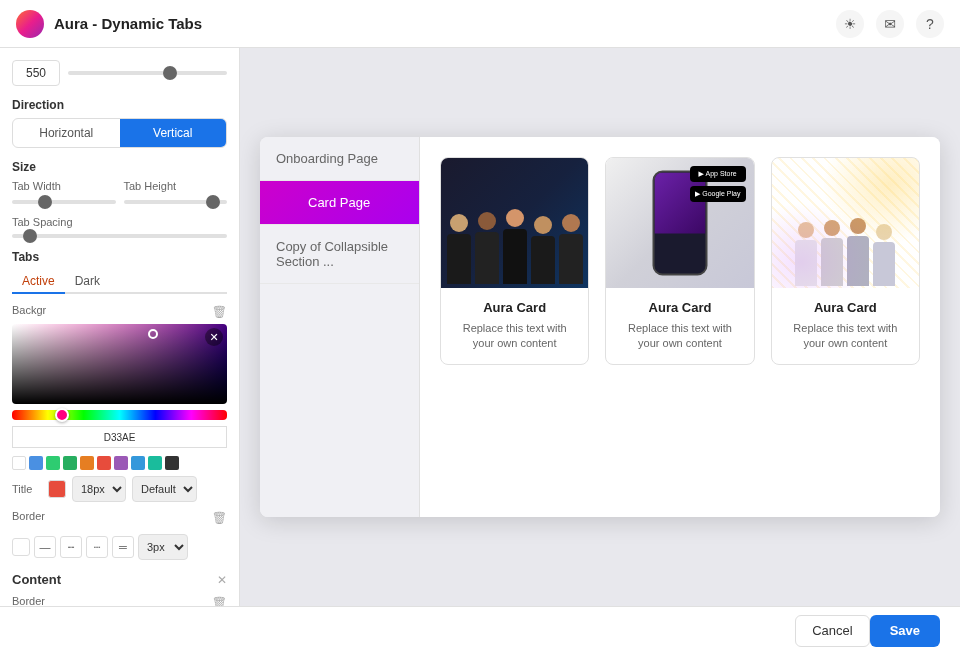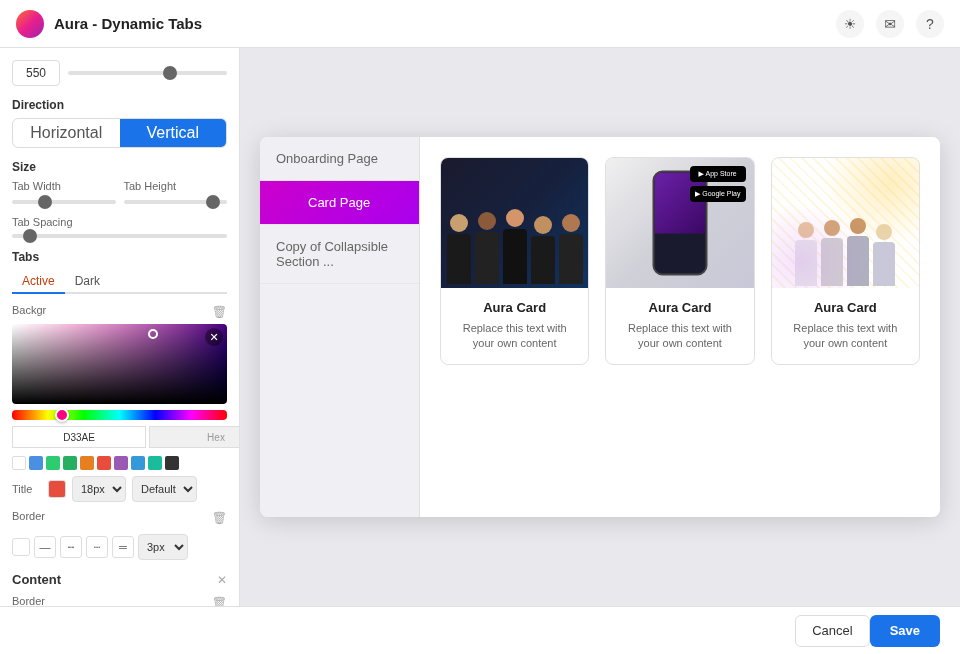"Horizontal" .direction-btn { font-size: 16px -> 12px }
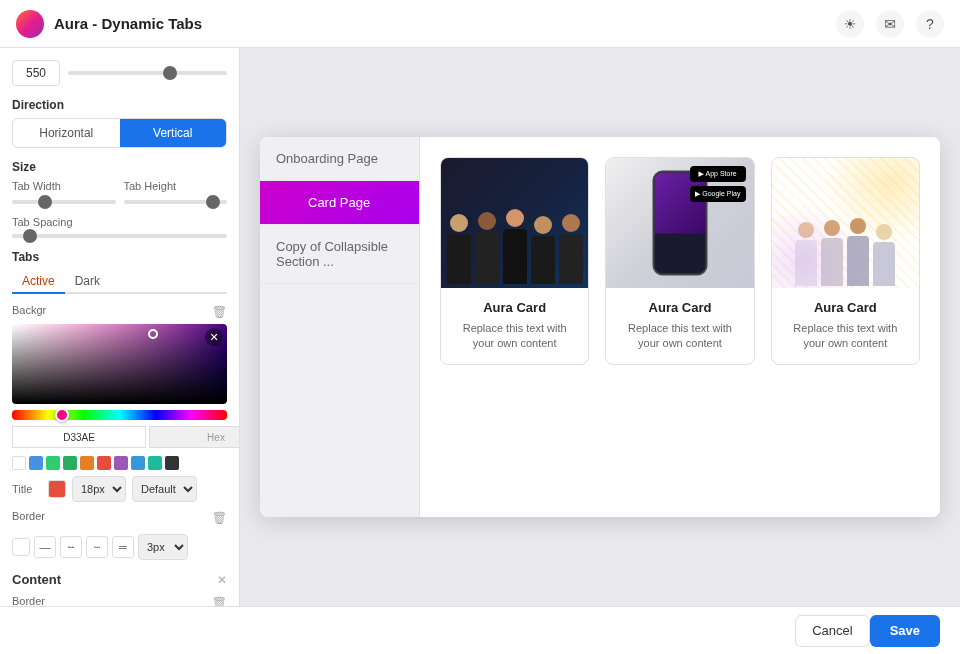"Hex" input.color-input-box { html: <input> -> none }
